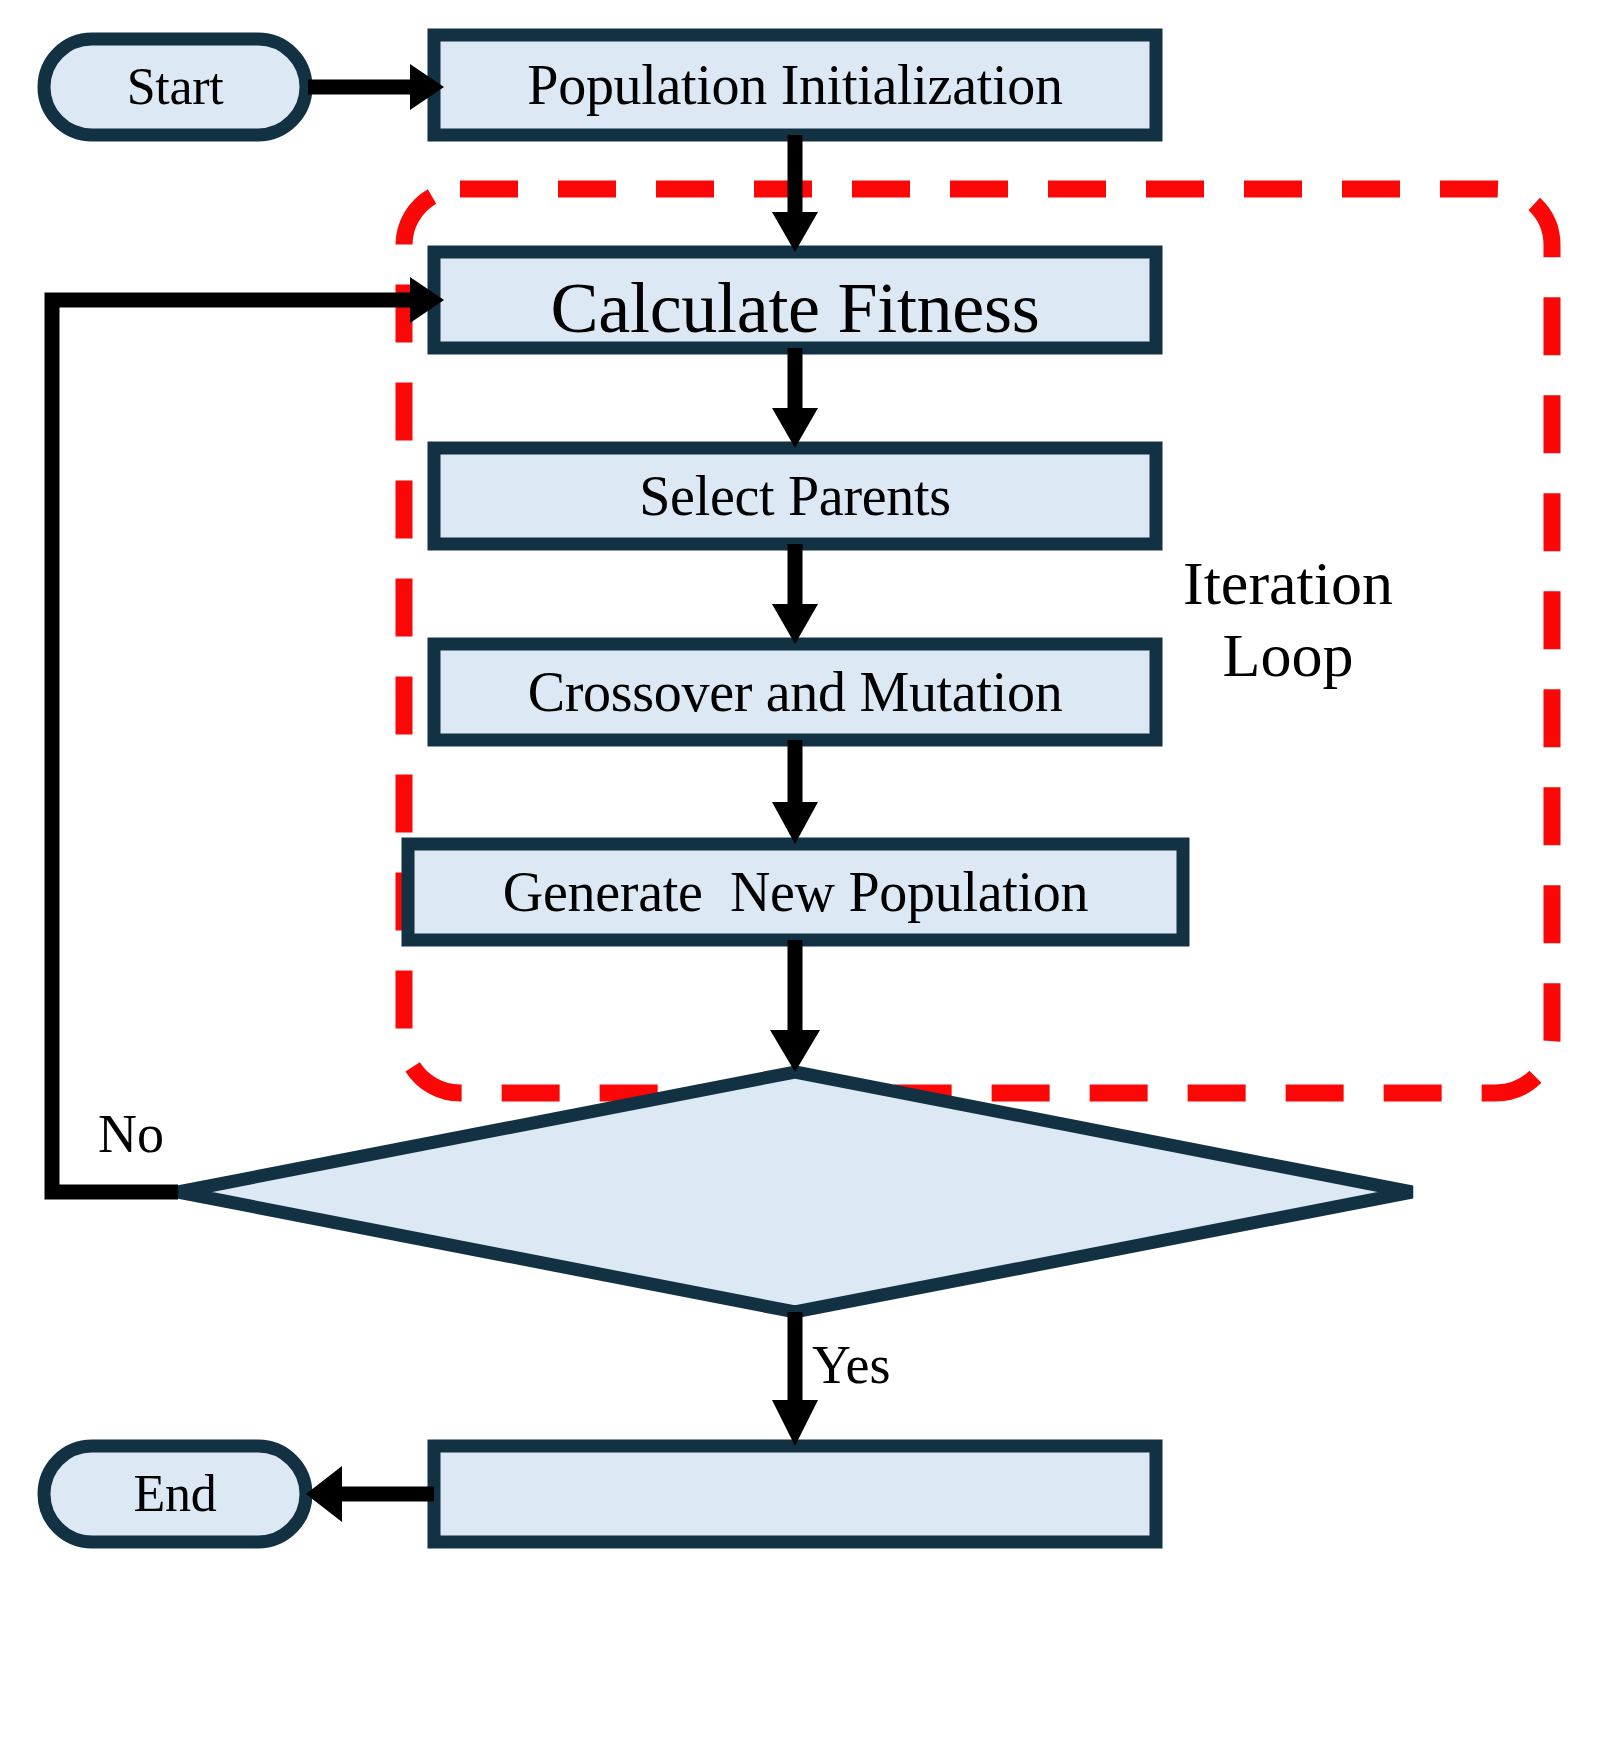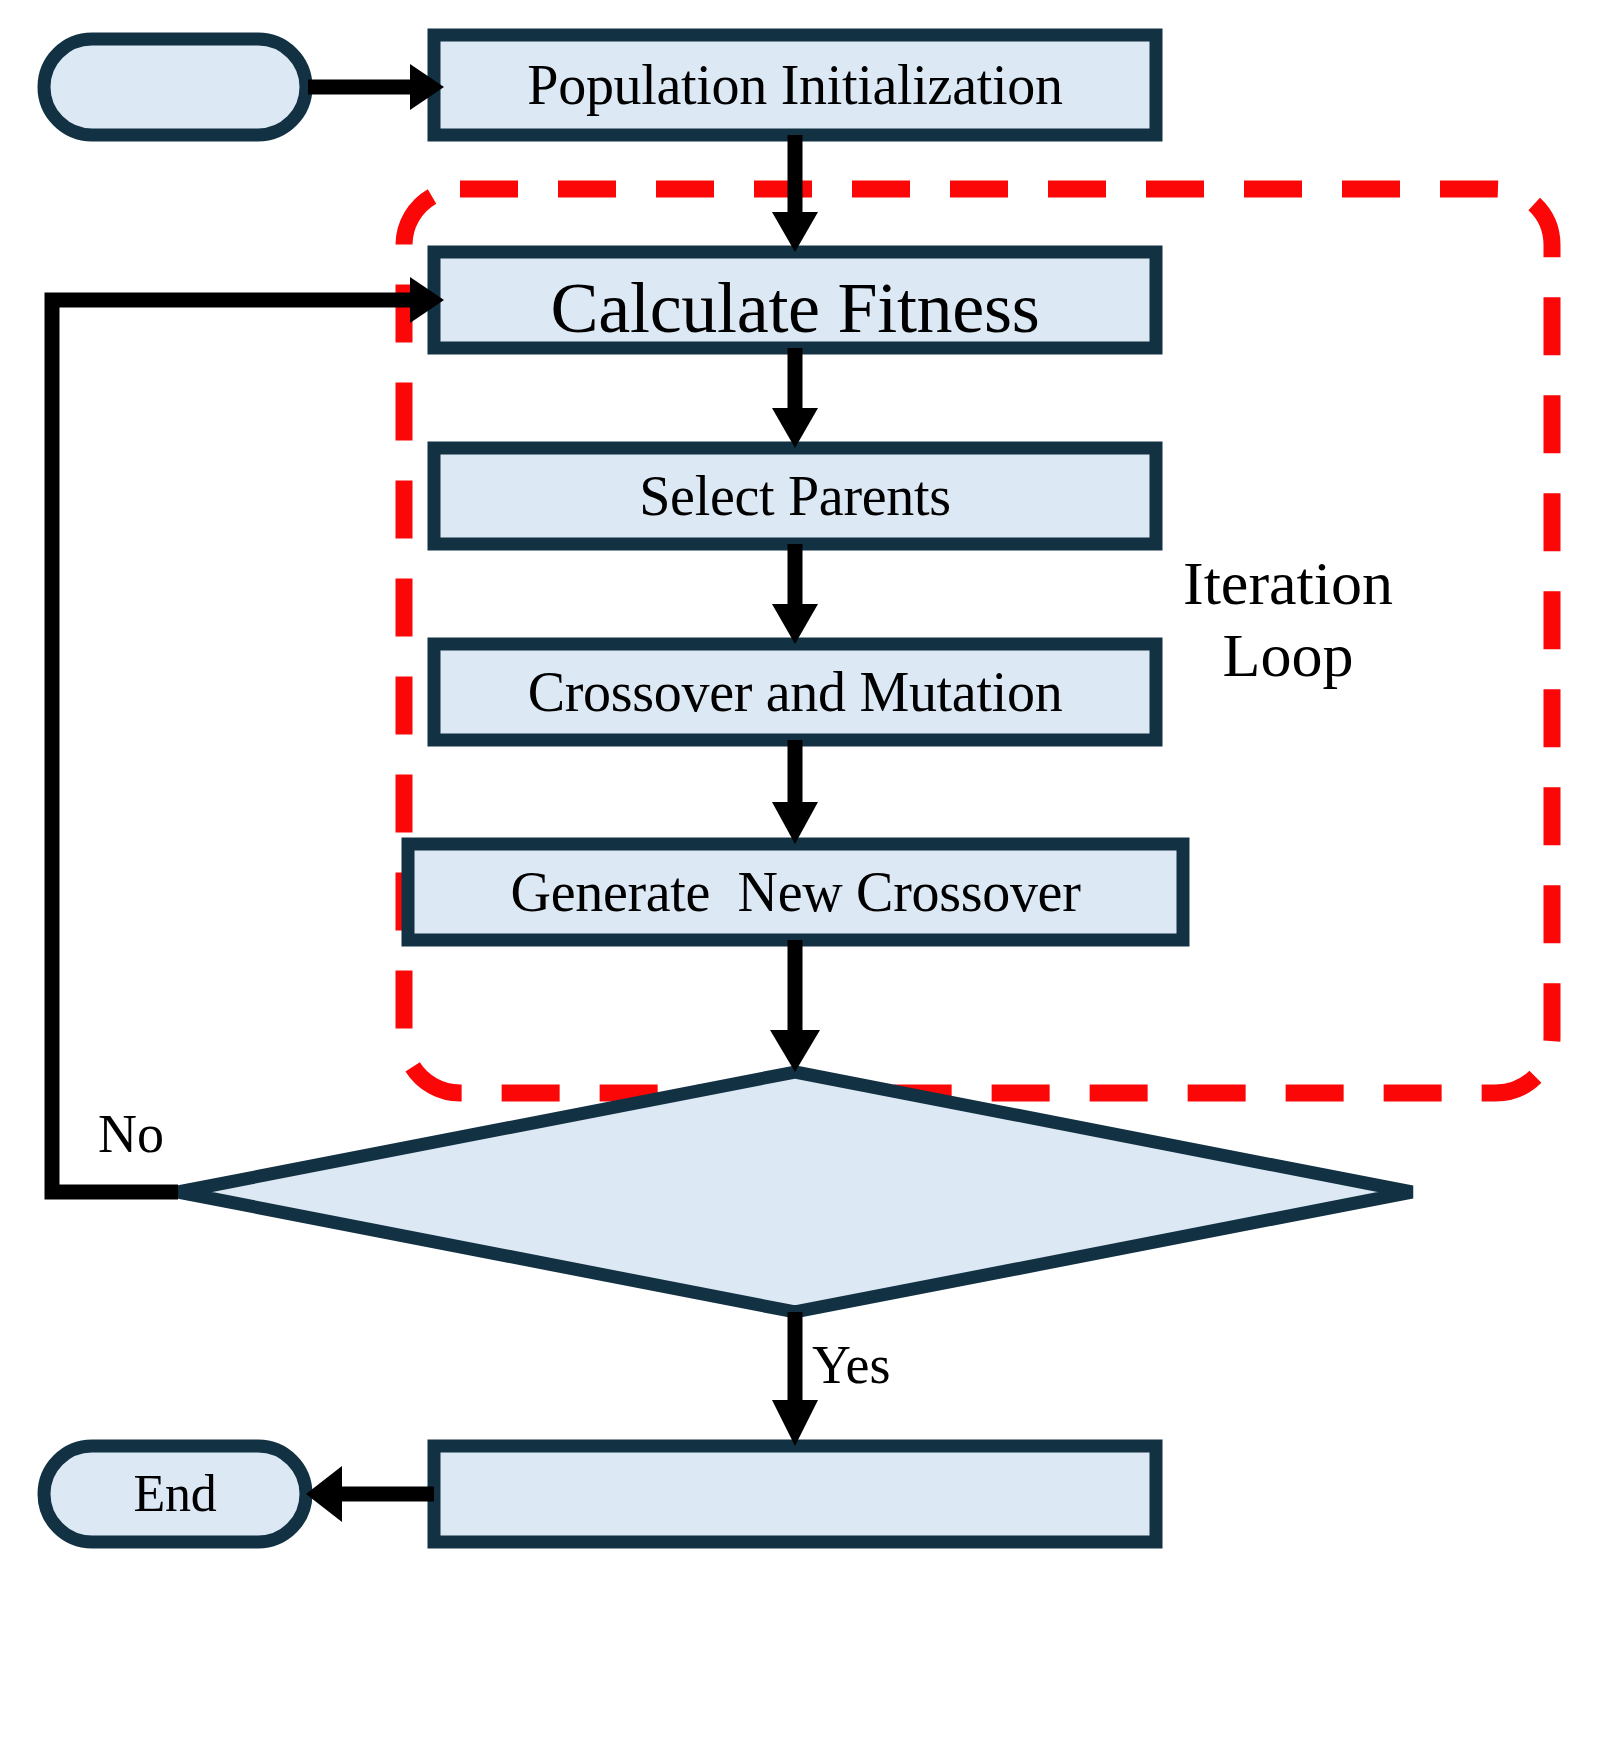"Start" div.node-label { html: none -> <div>Start</div> }
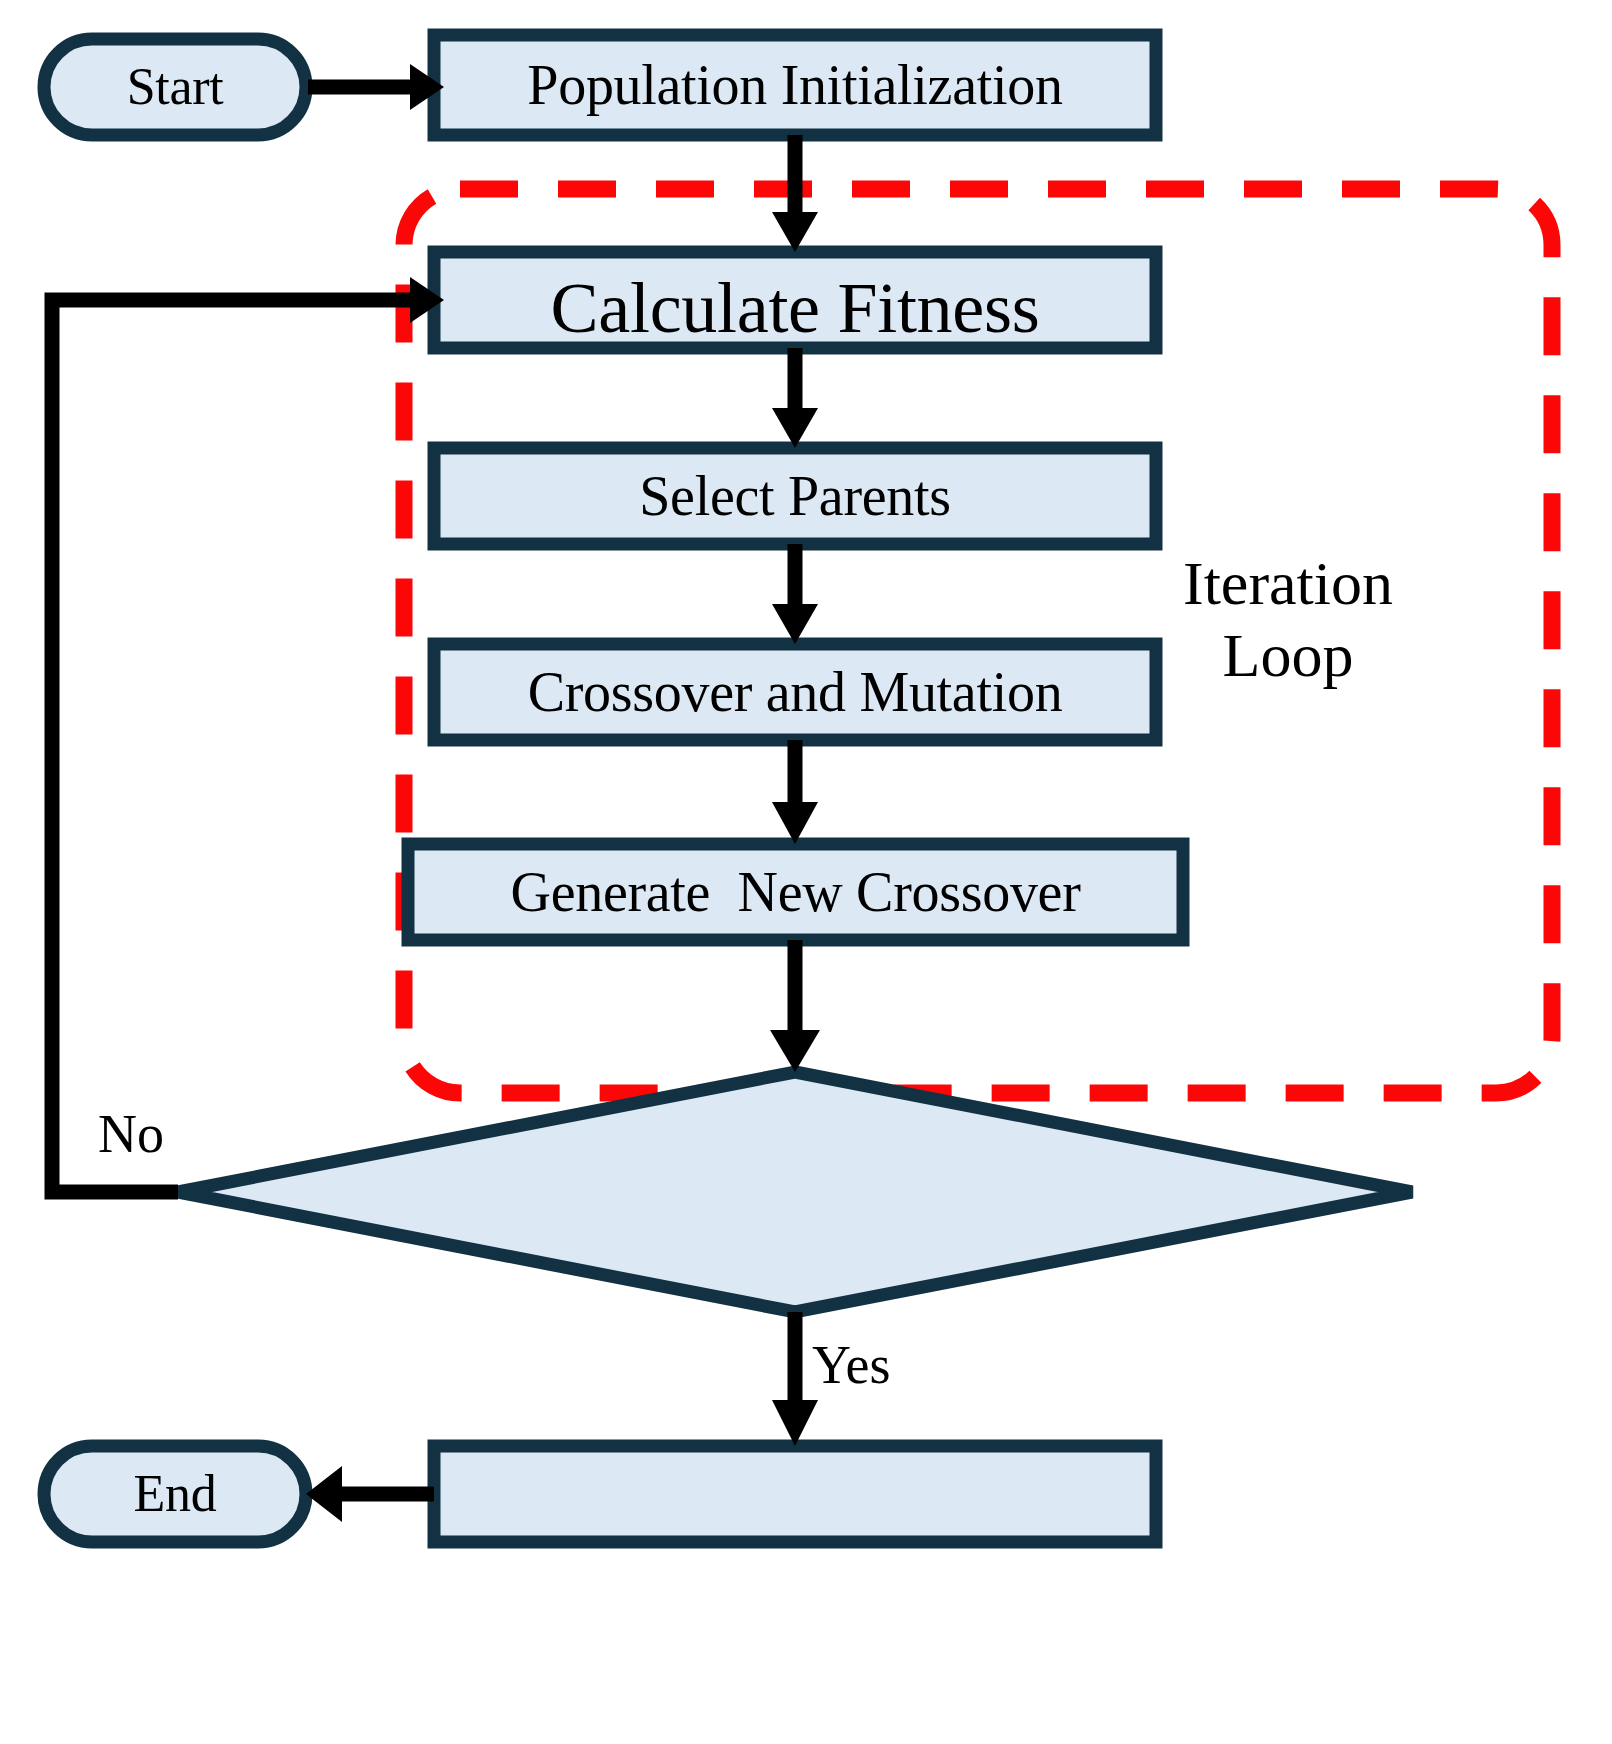"Generate New Crossover" div.node-label { text: Crossover -> Population }
